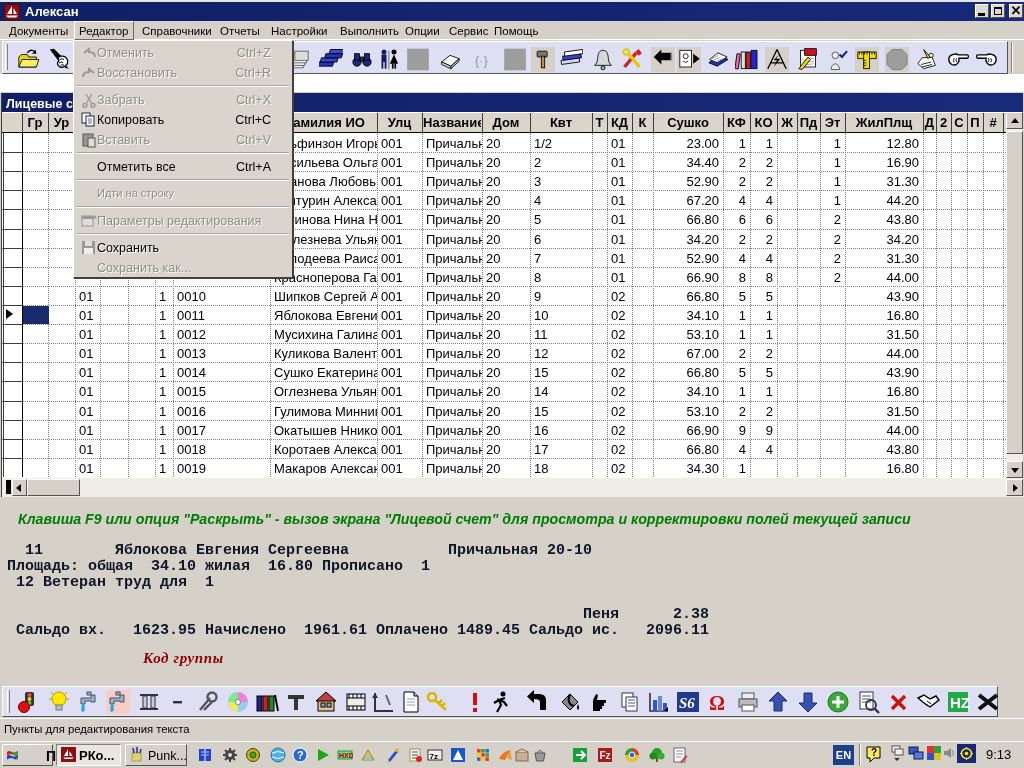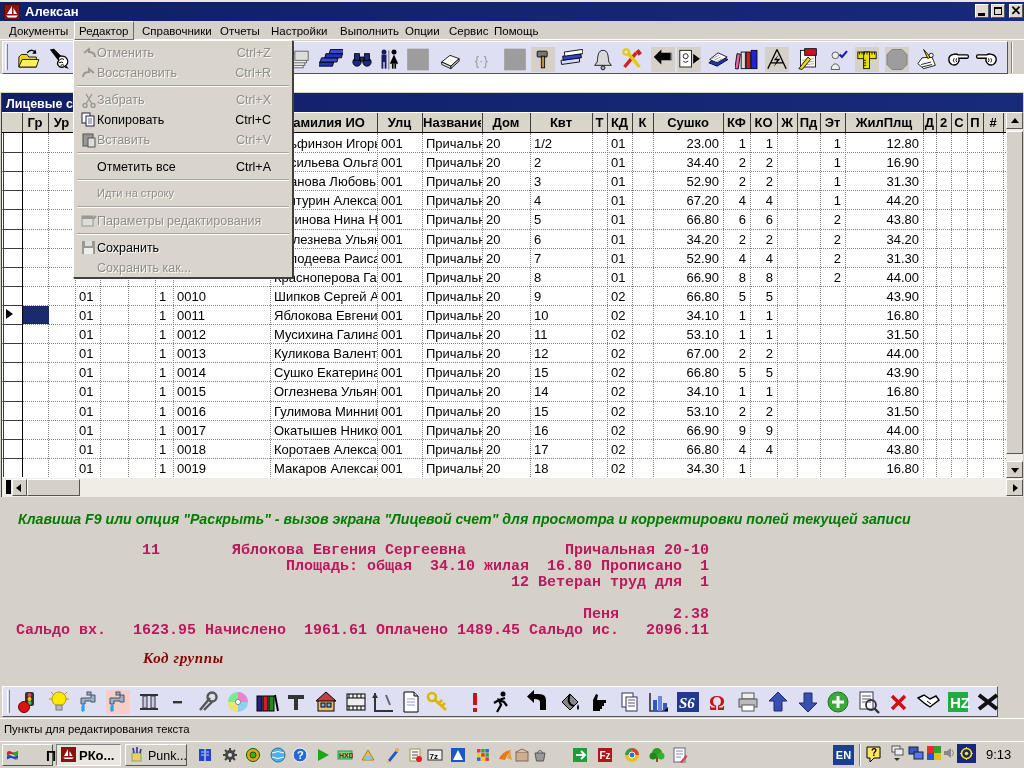"11 Яблокова Евгения Сергеевна Причальная" pre.abs { color: #be185d -> #0f172a; text-align: right -> none }
